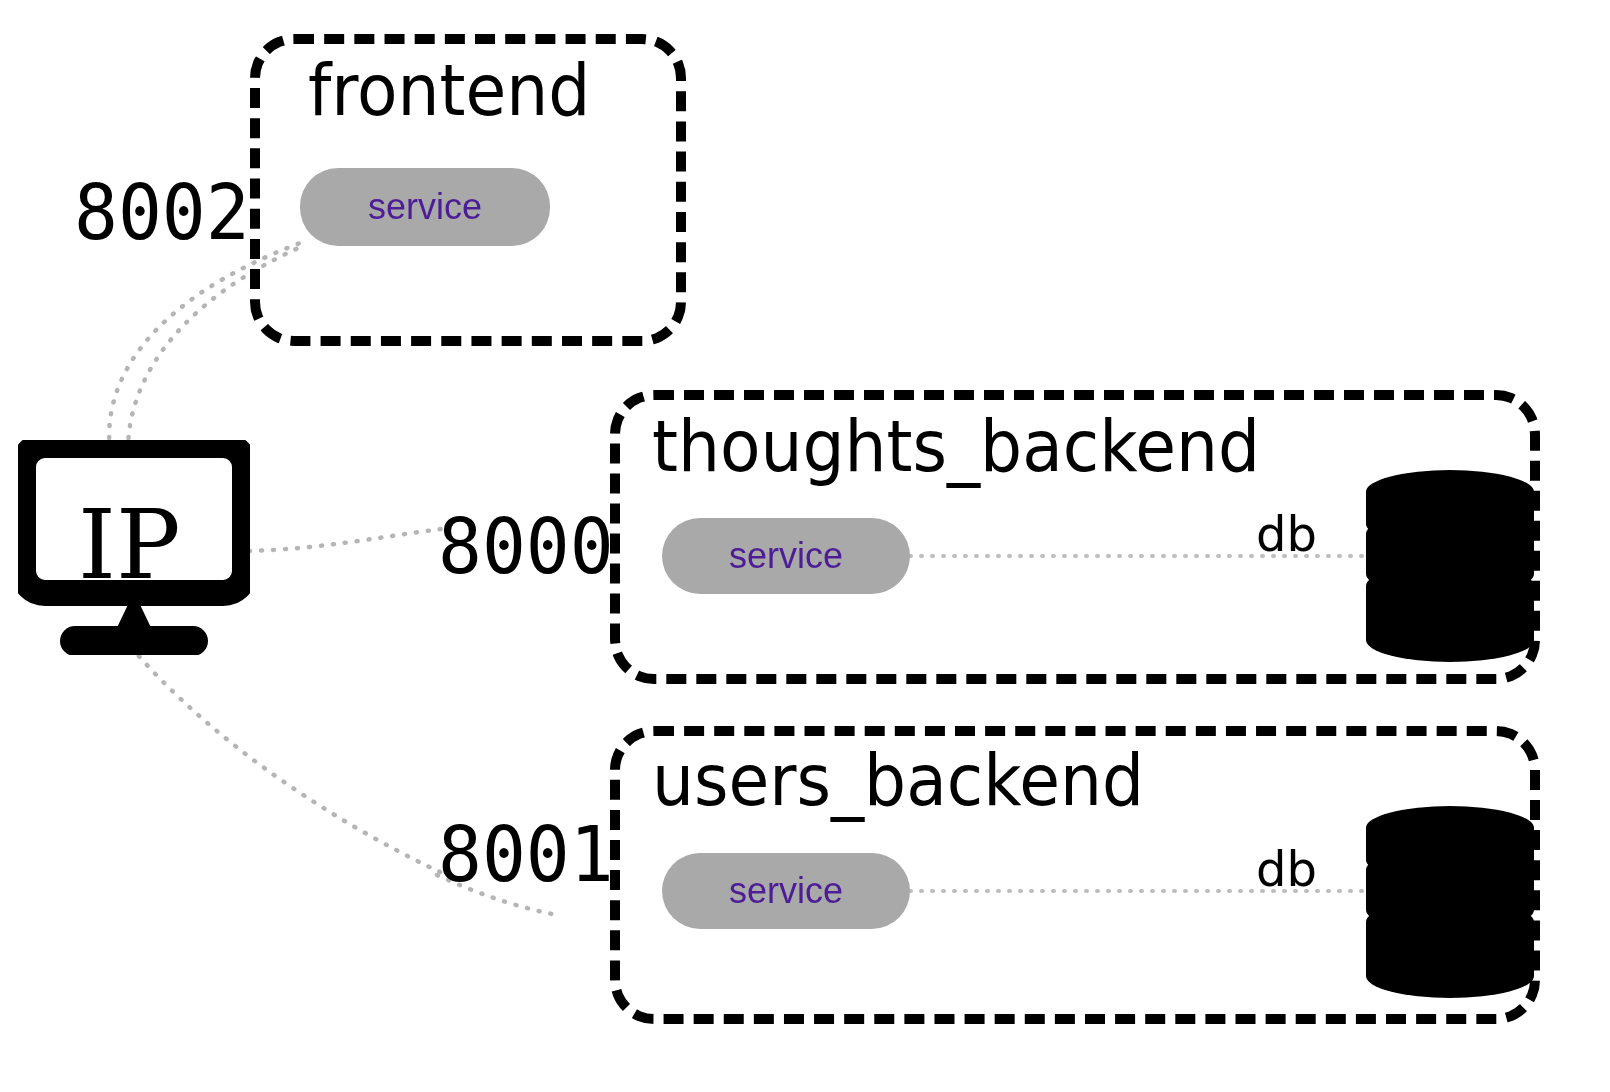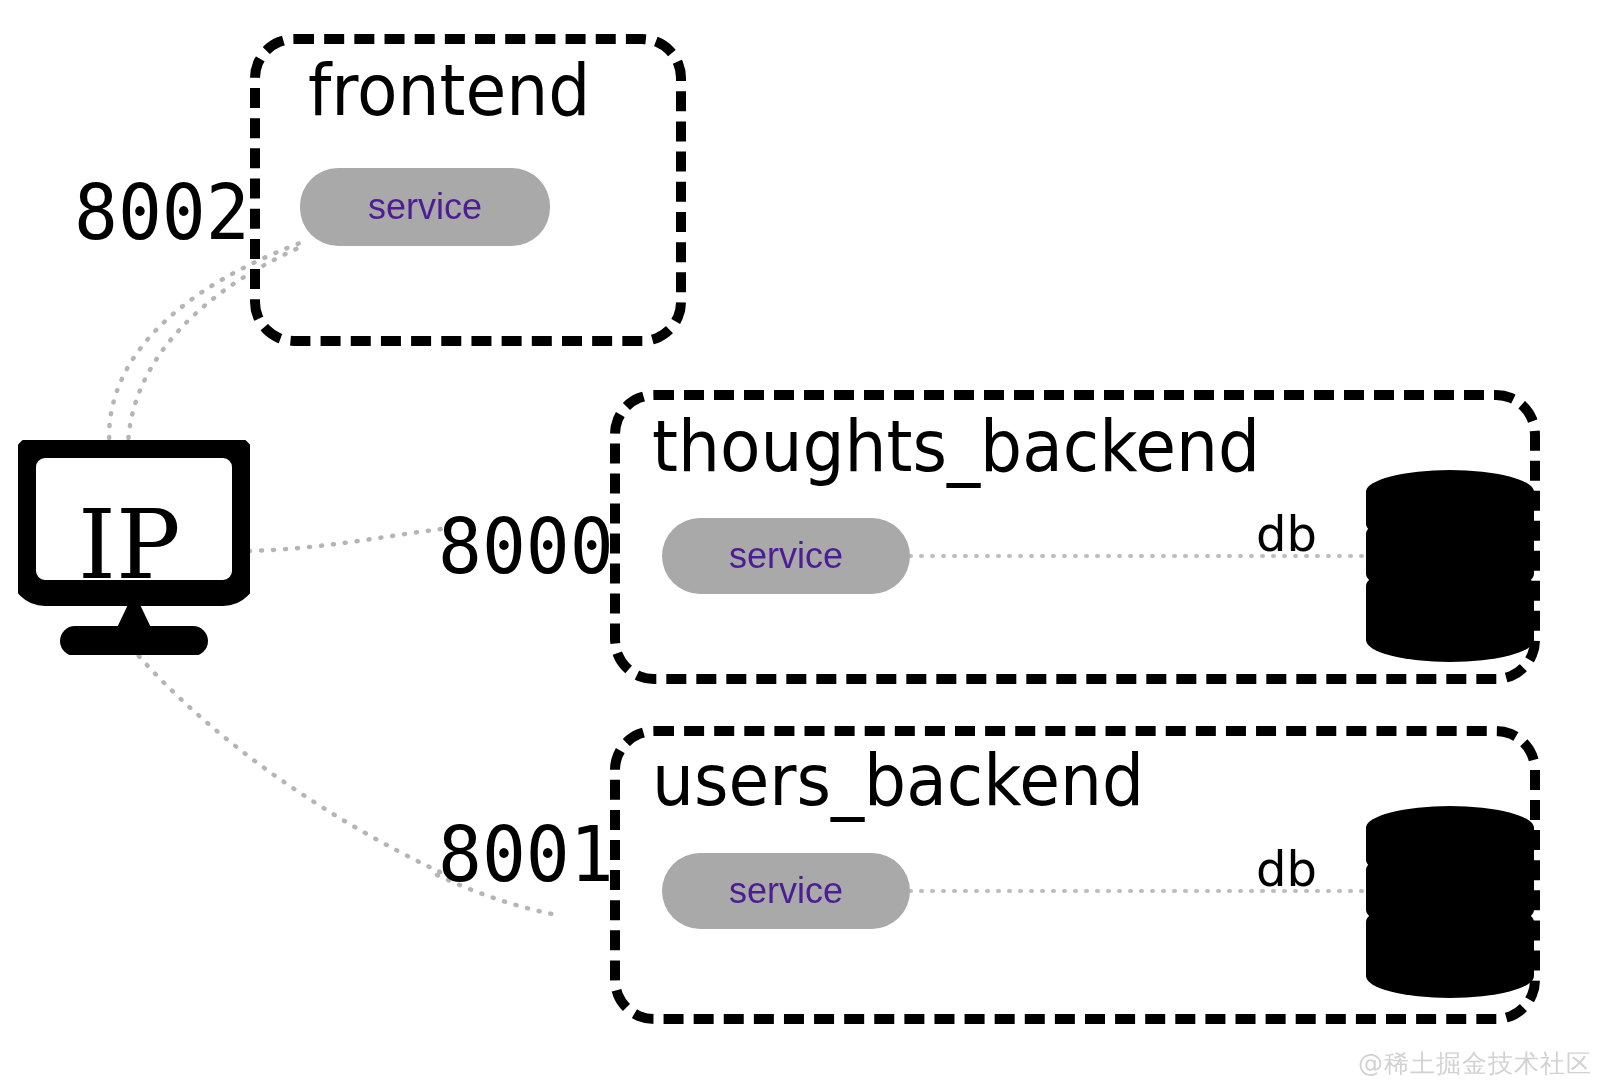"@稀土掘金技术社区" div.watermark { html: <div>@稀土掘金技术社区</div> -> none }
